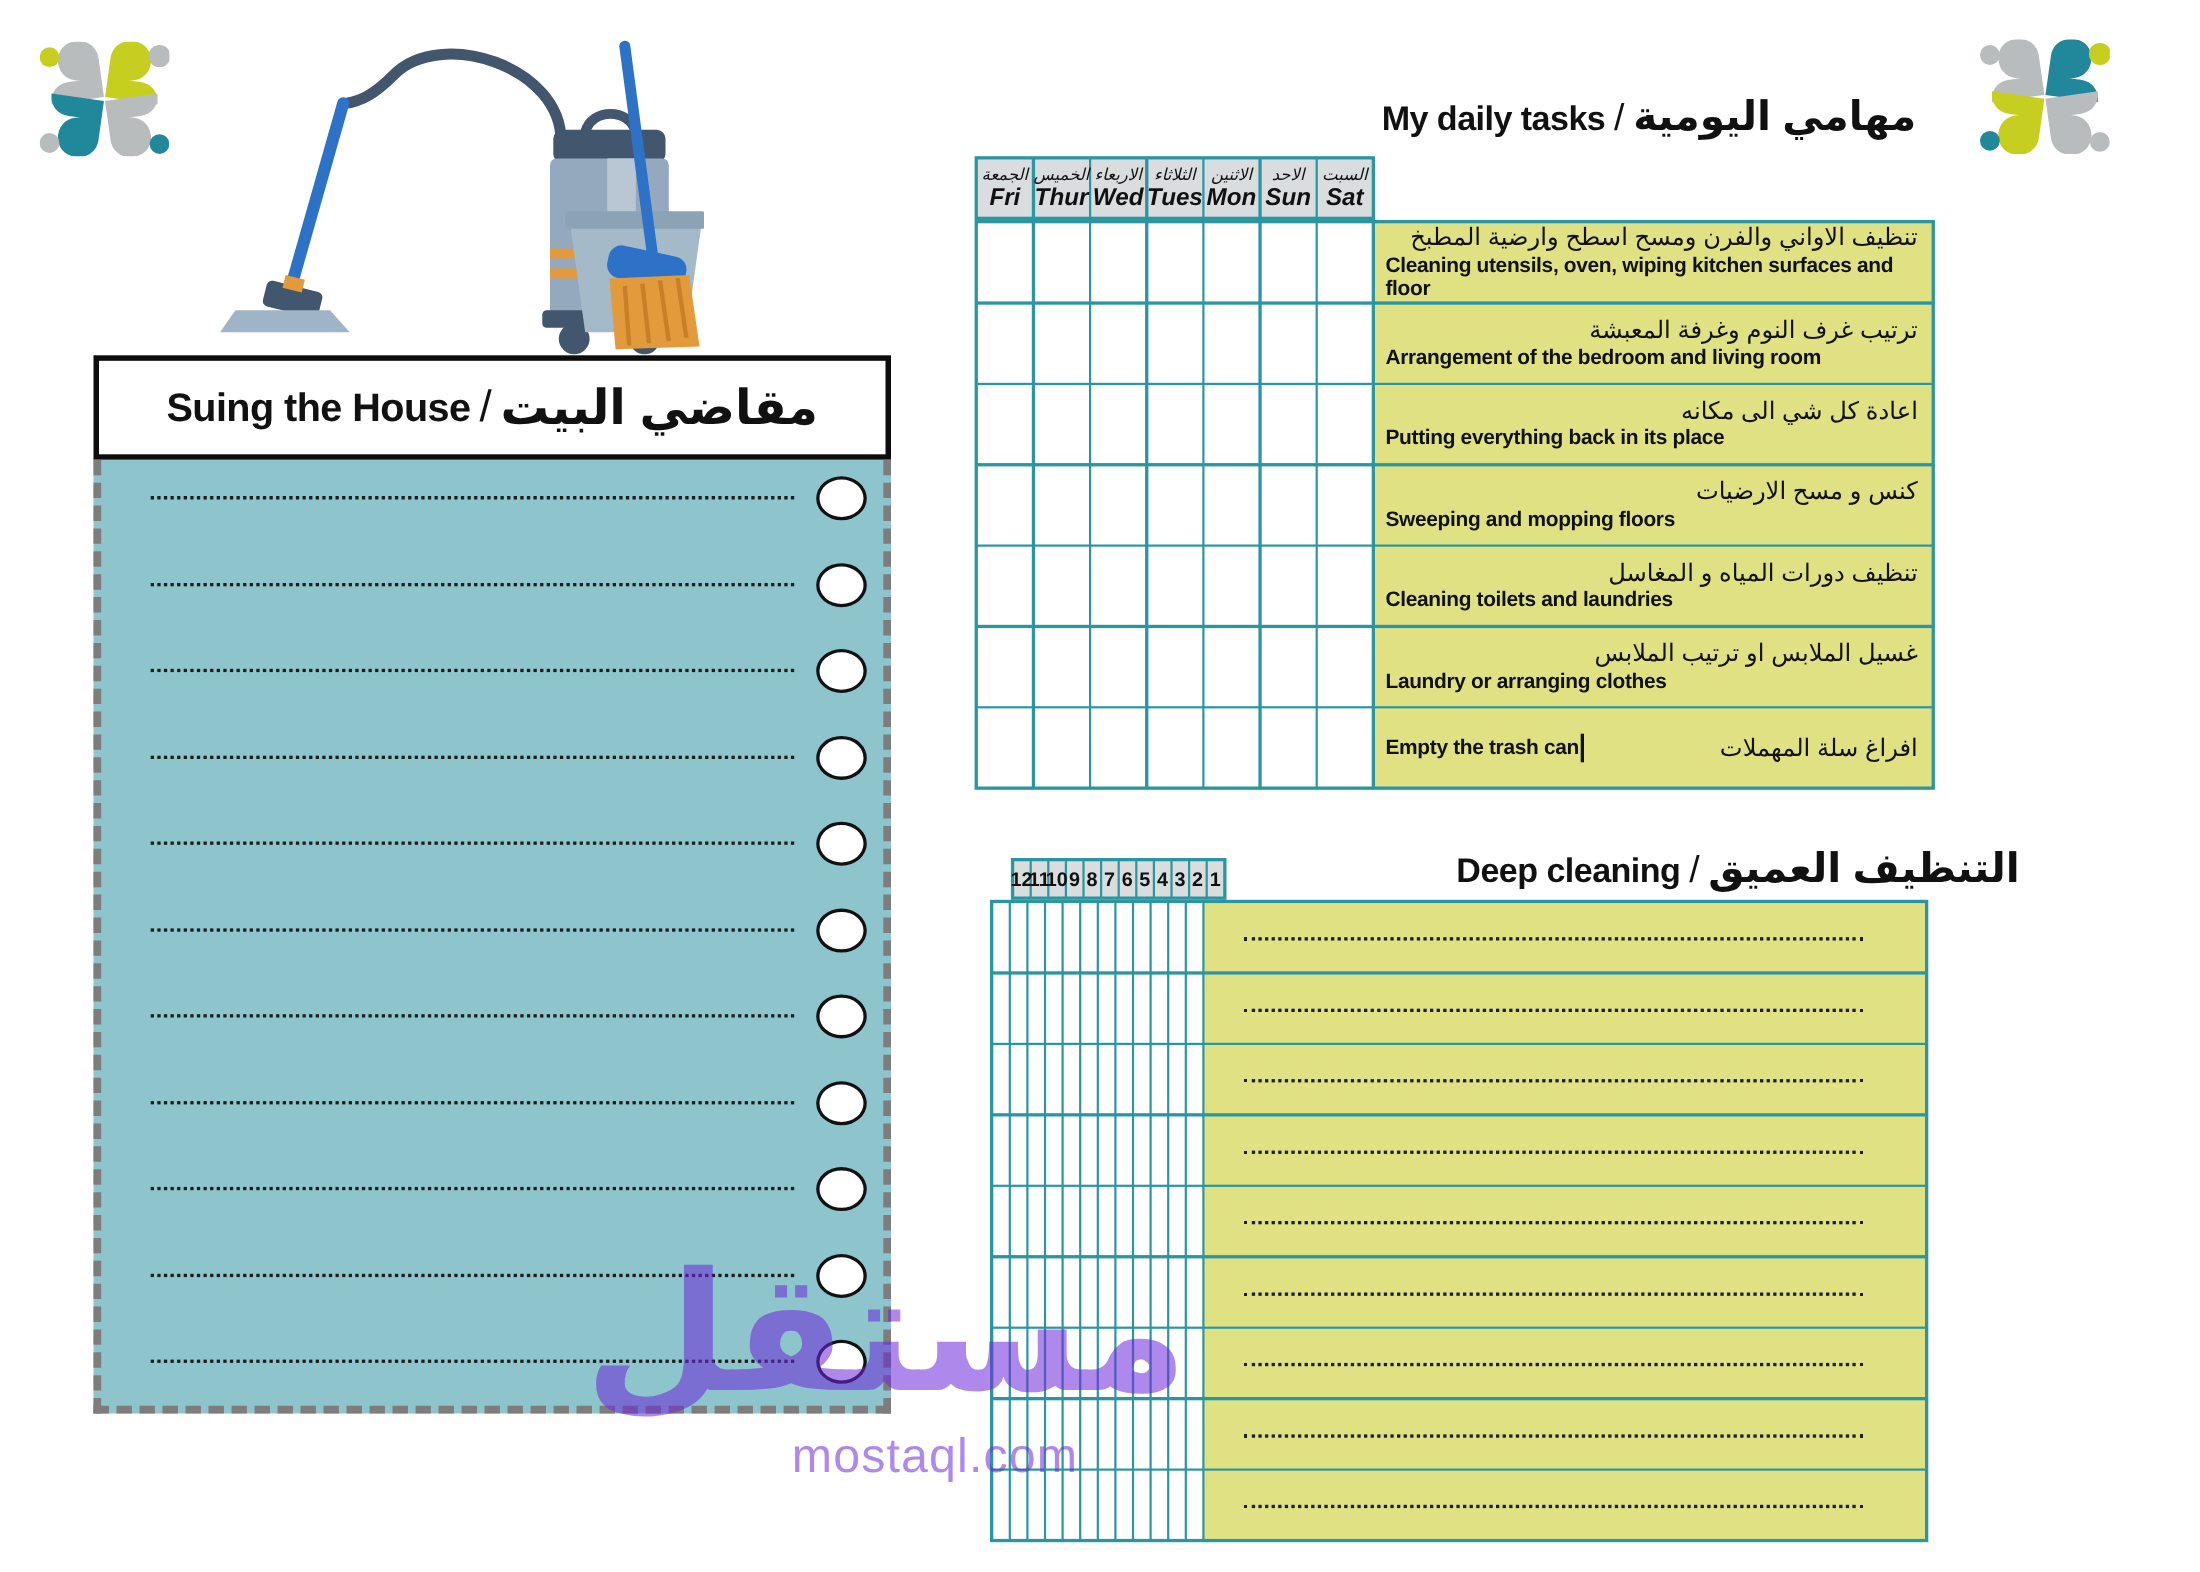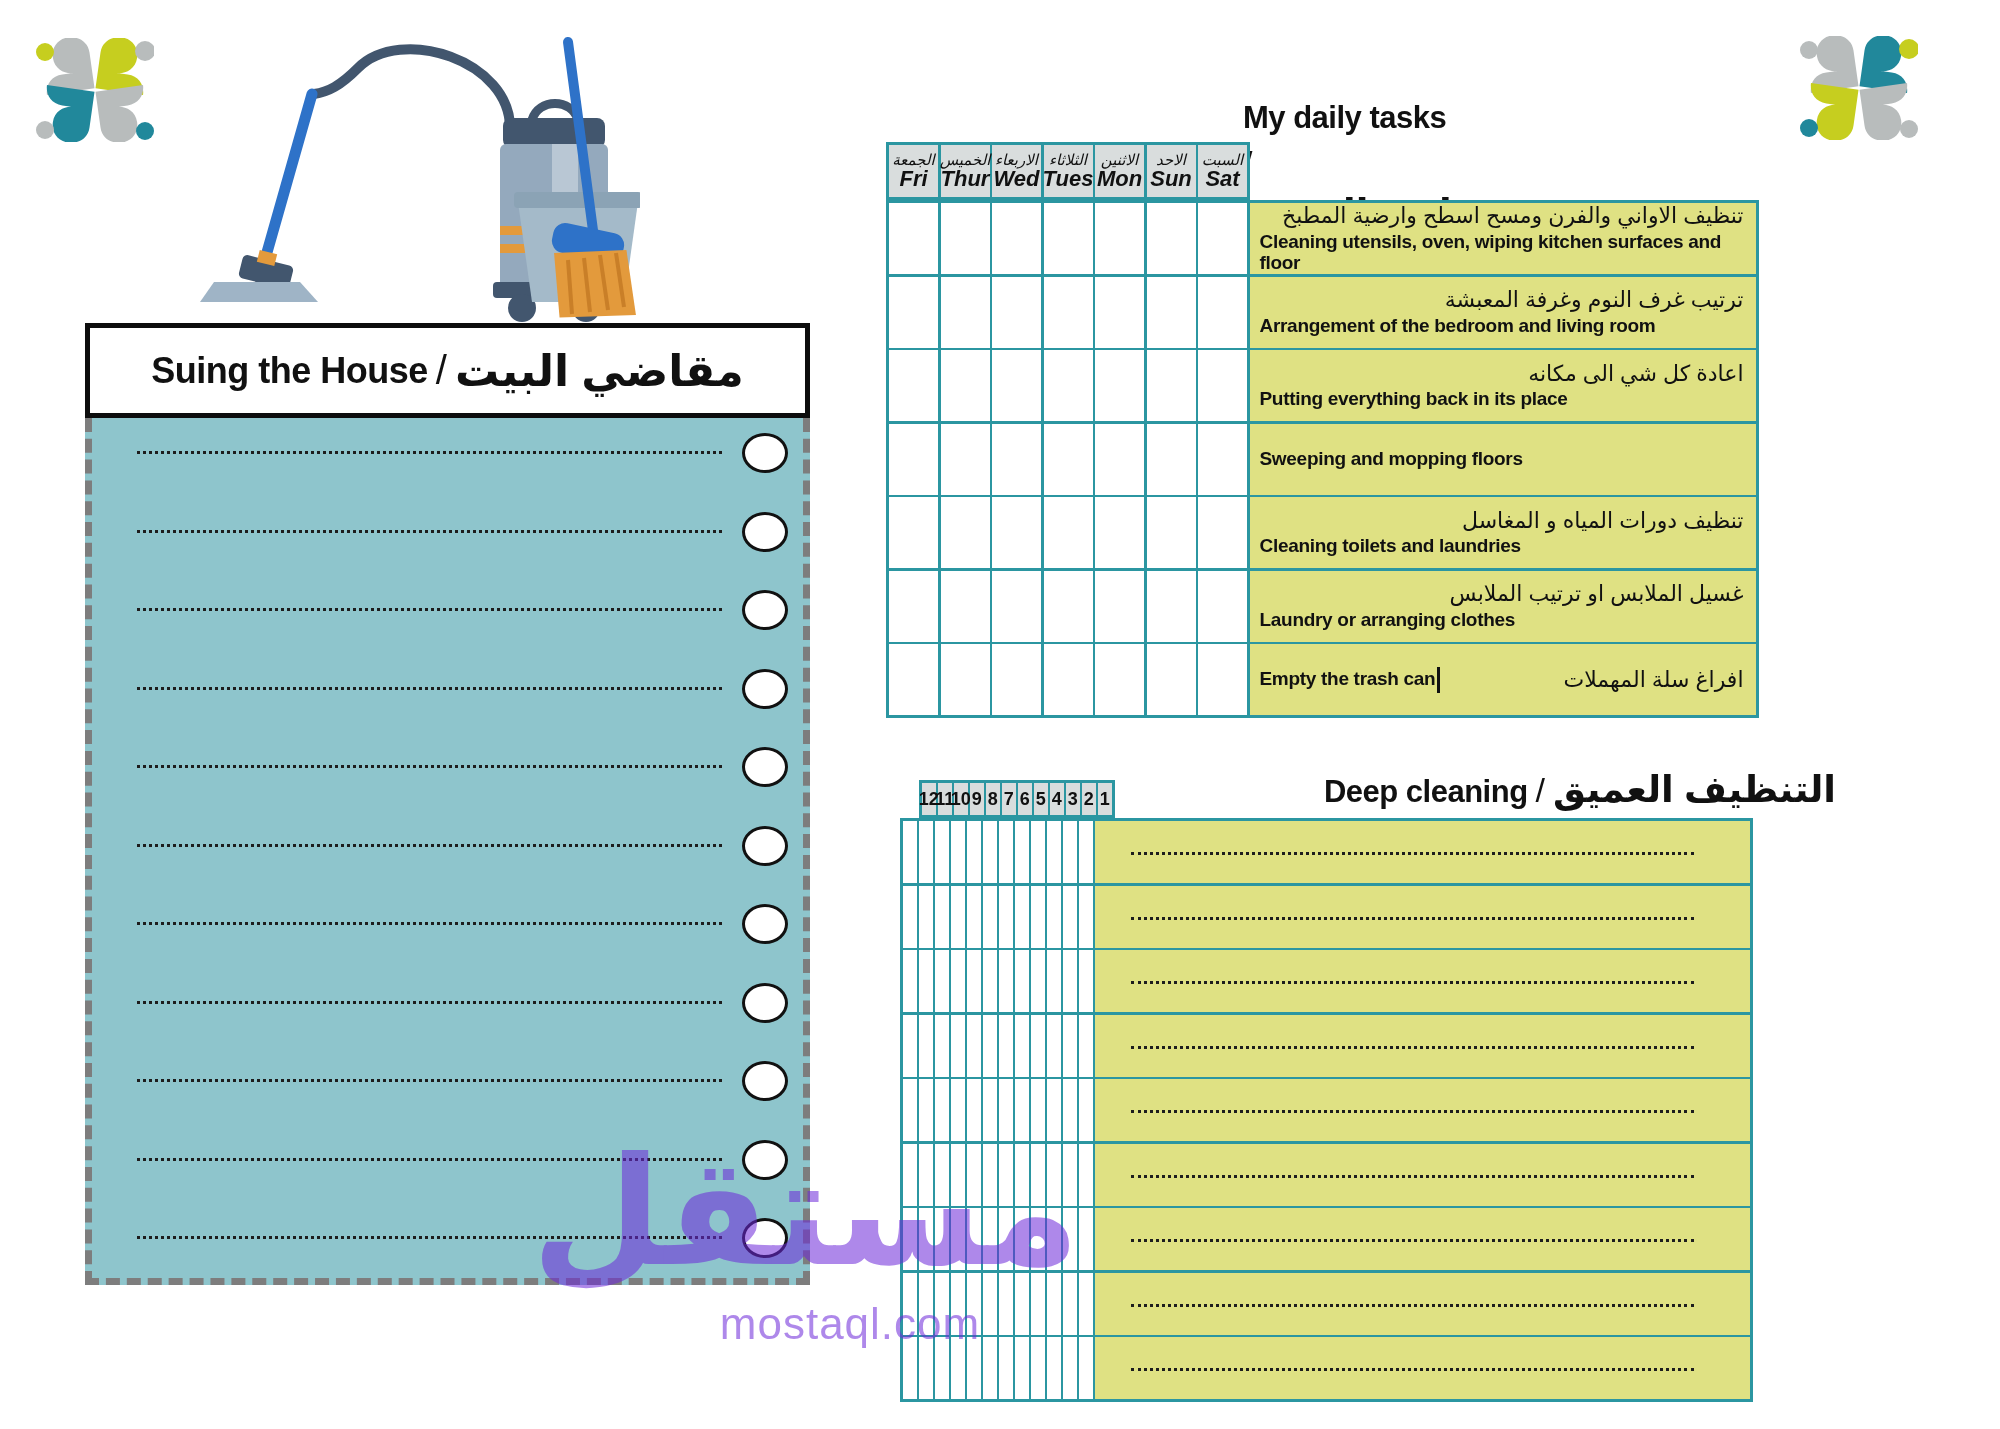"My daily tasks" #daily-title { flex-direction: column -> none; top: 100px -> 84px }
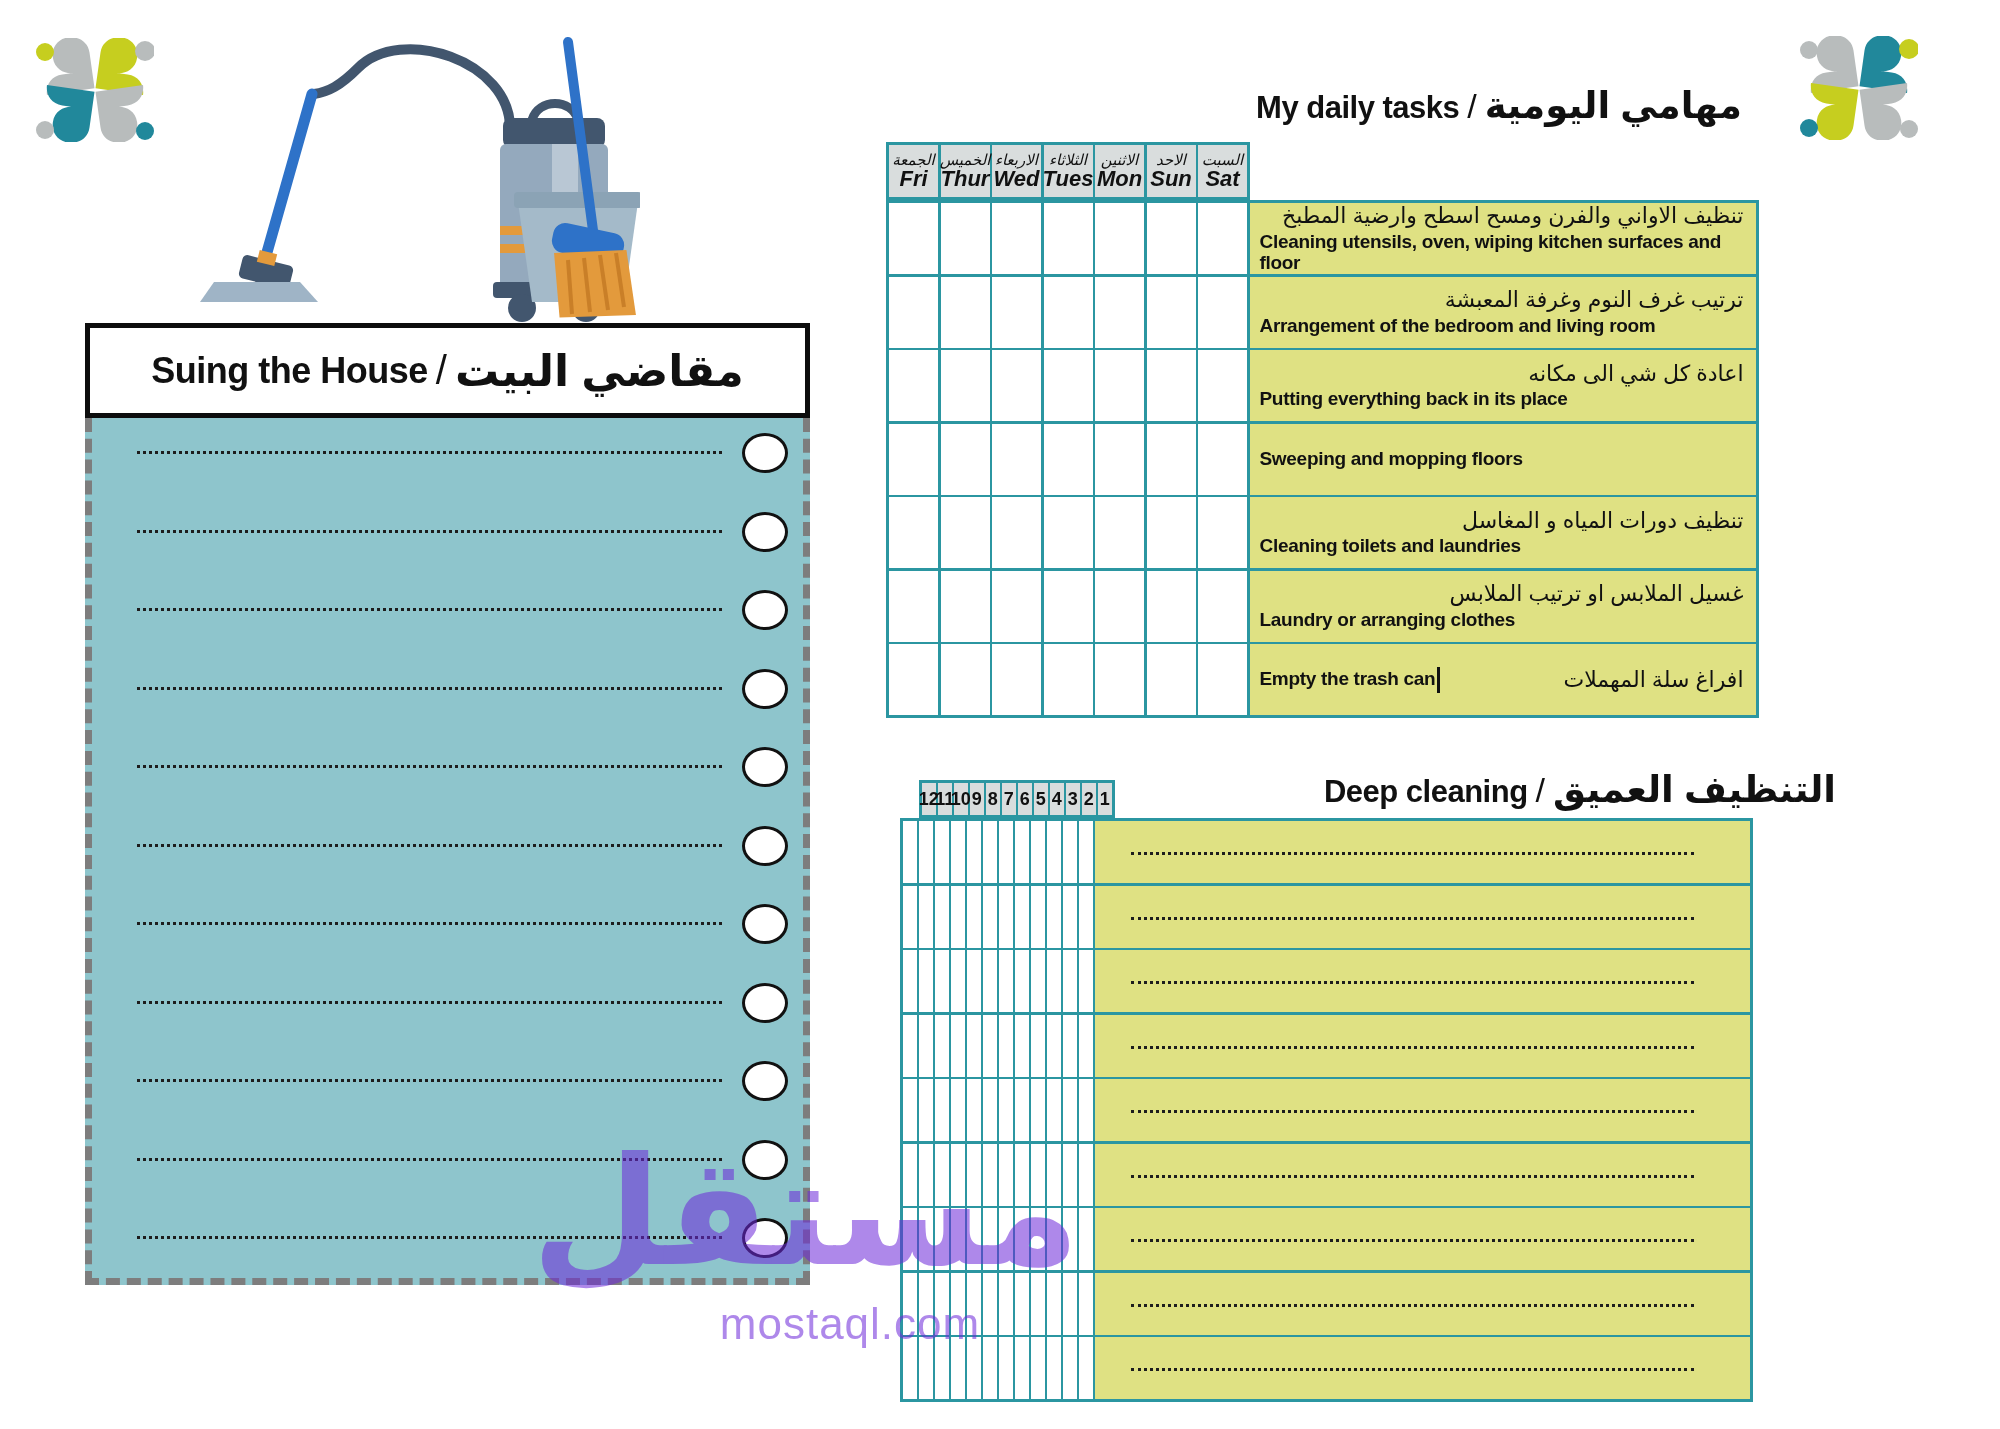"كنس و مسح الارضيات" div.ar { html: none -> <div>كنس و مسح الارضيات</div> }
